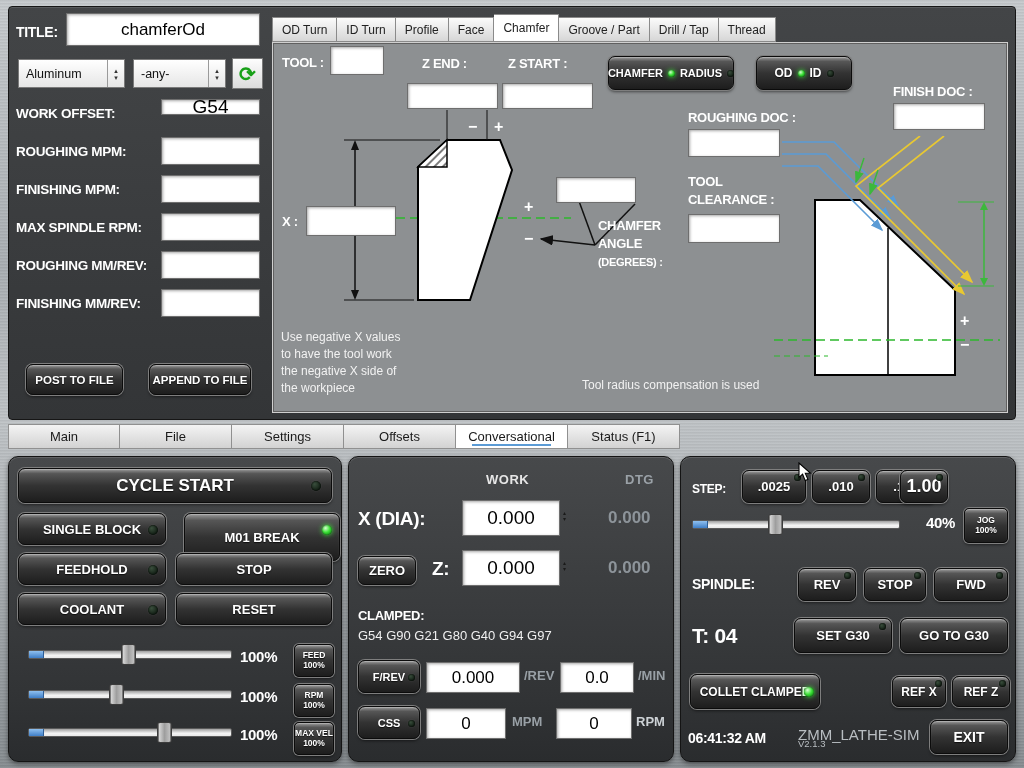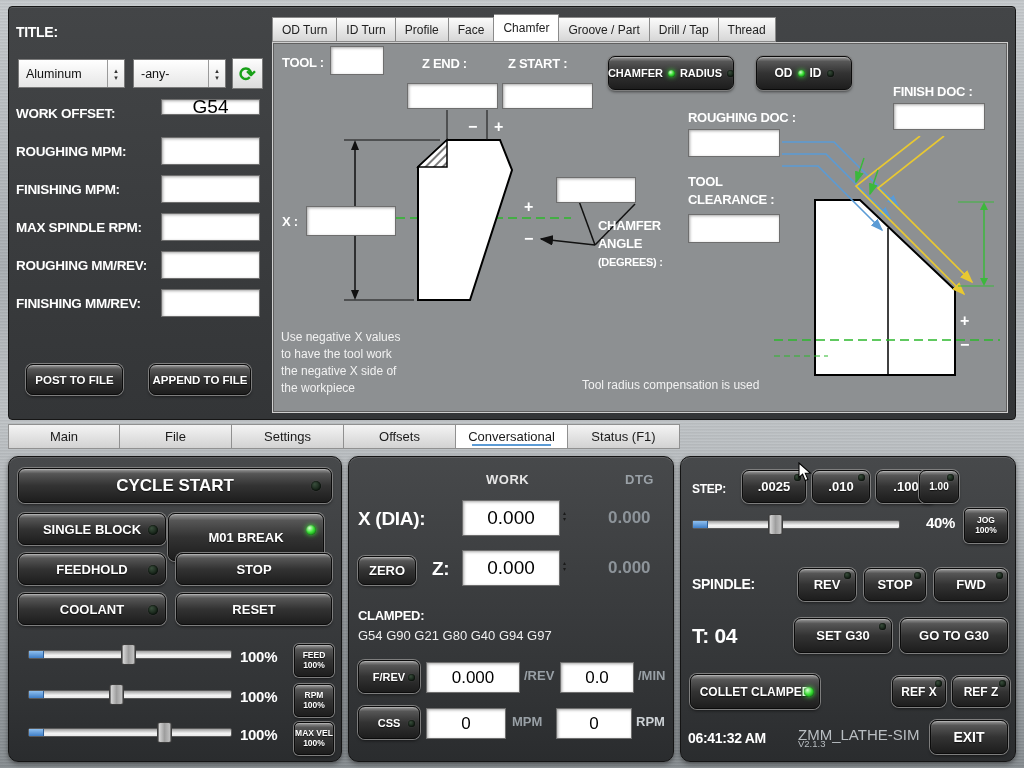"chamferOd" div.abs { html: none -> <div>chamferOd</div> }
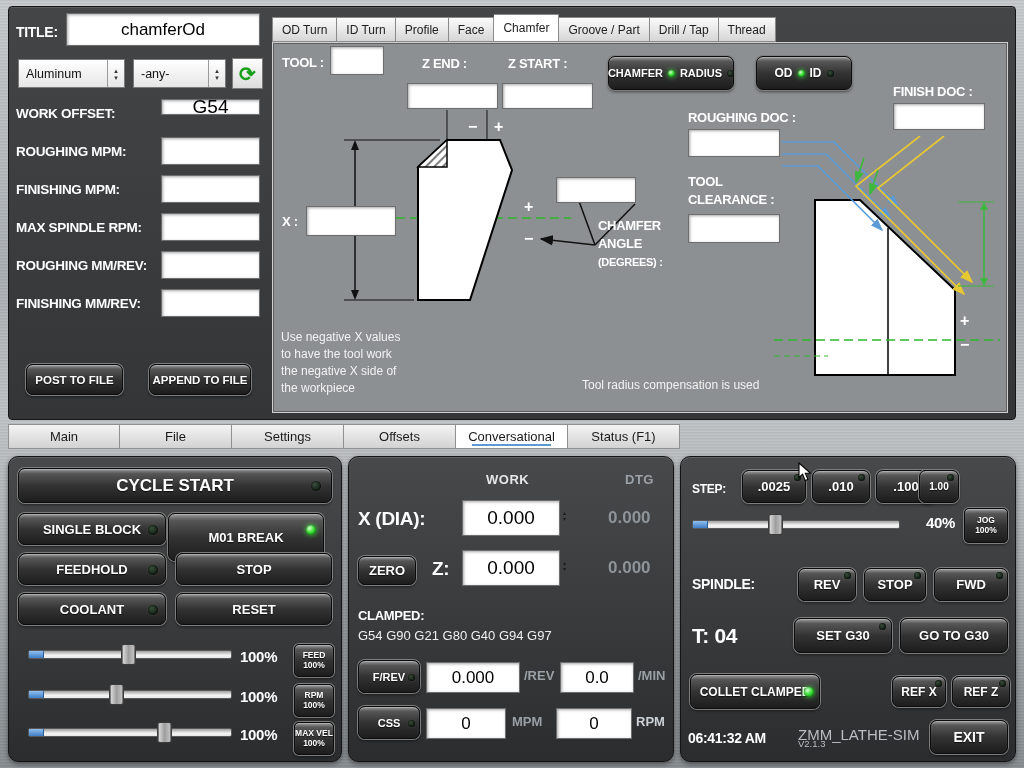"1.00" div.abs { font-size: 10px -> 18px; left: 919px -> 900px; width: 40px -> 48px }
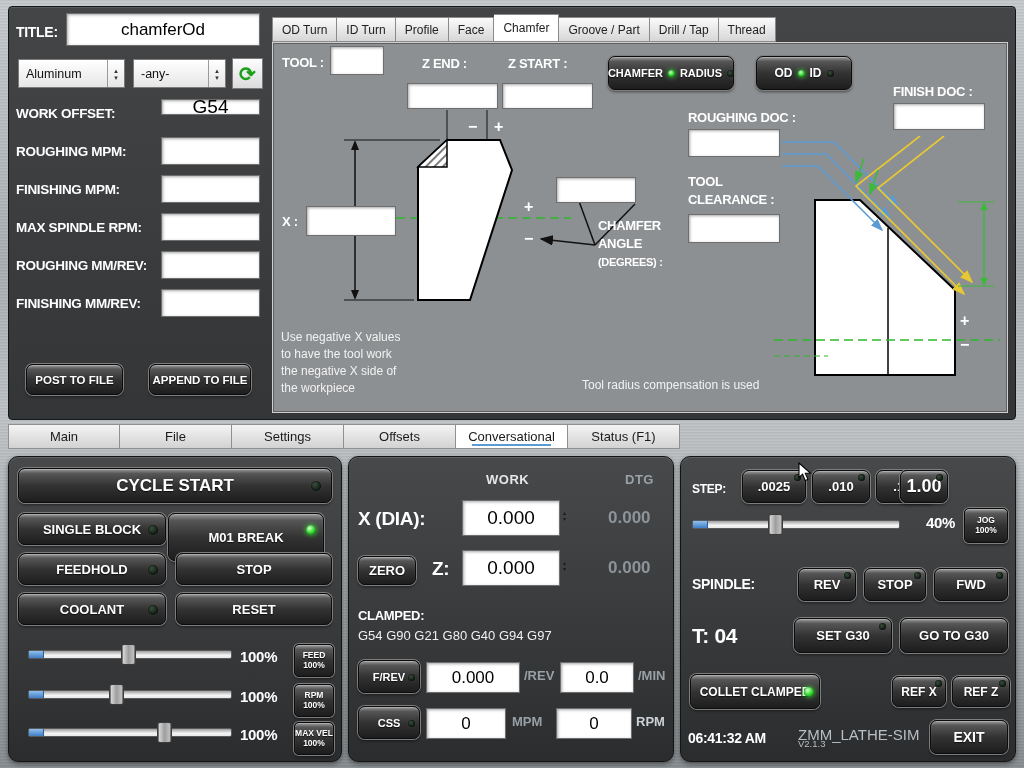"M01 BREAK" div.abs { left: 168px -> 184px }
